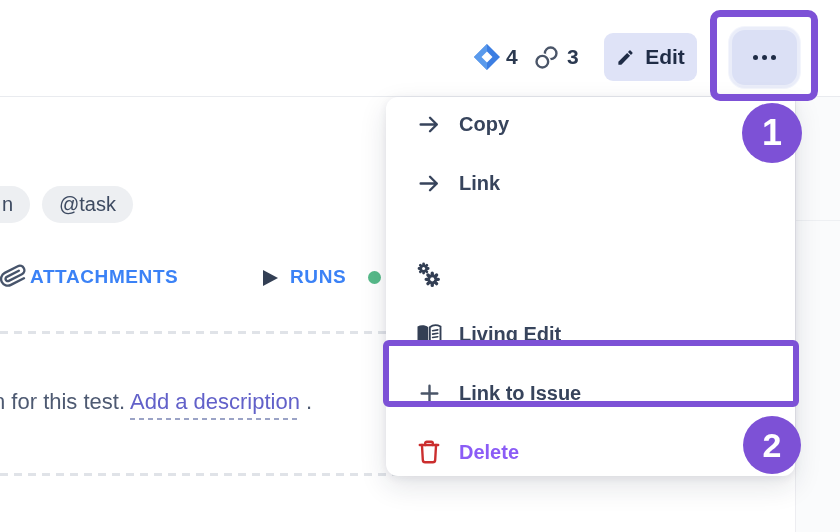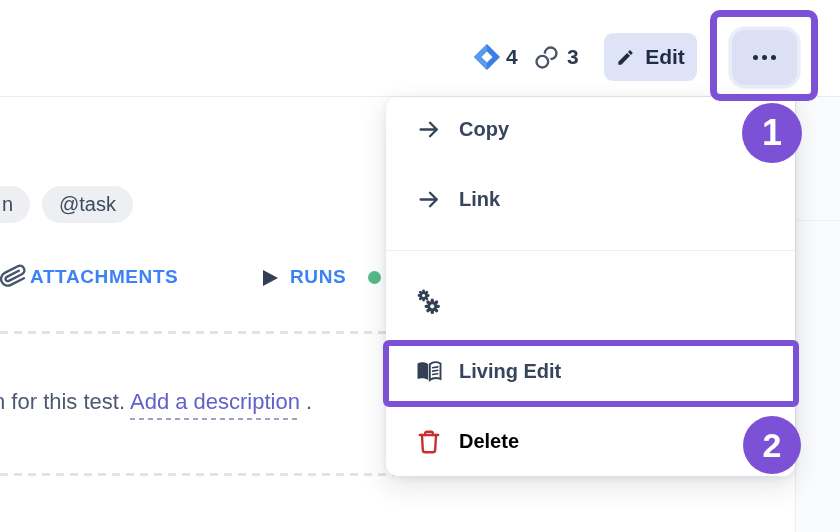"Link to Issue" button.menu-item { html: none -> <button> <span> <svg> <path></path> </svg> </span> <span>Link to Issue</span> </button> }
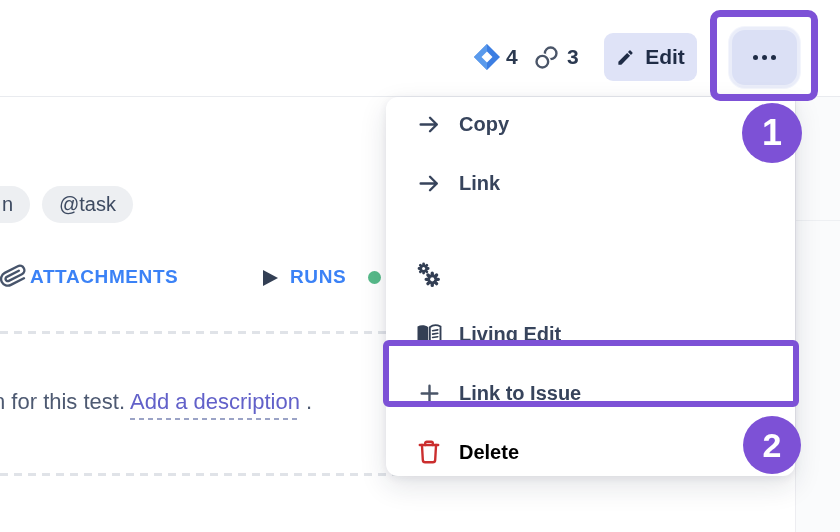"Delete" .menu-item.danger .mi-label { color: #000000 -> #8b5cf6 }
